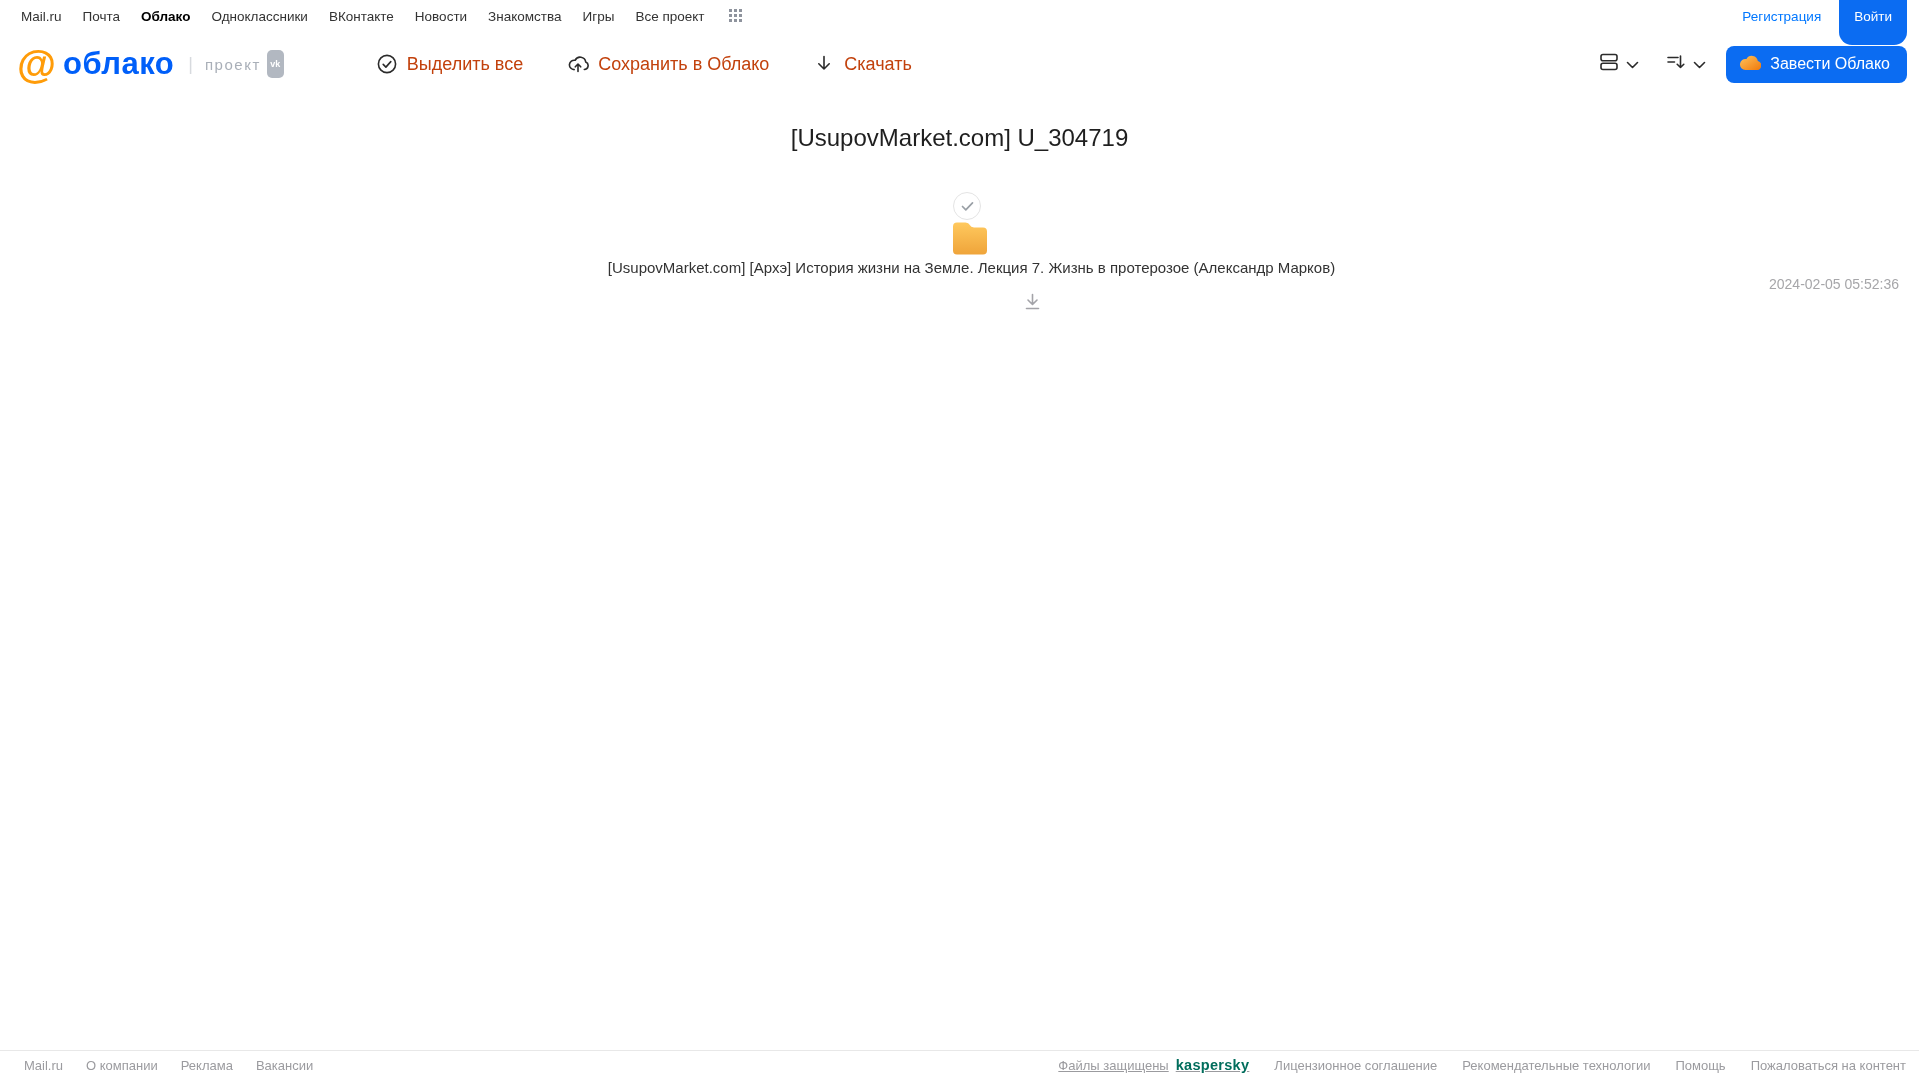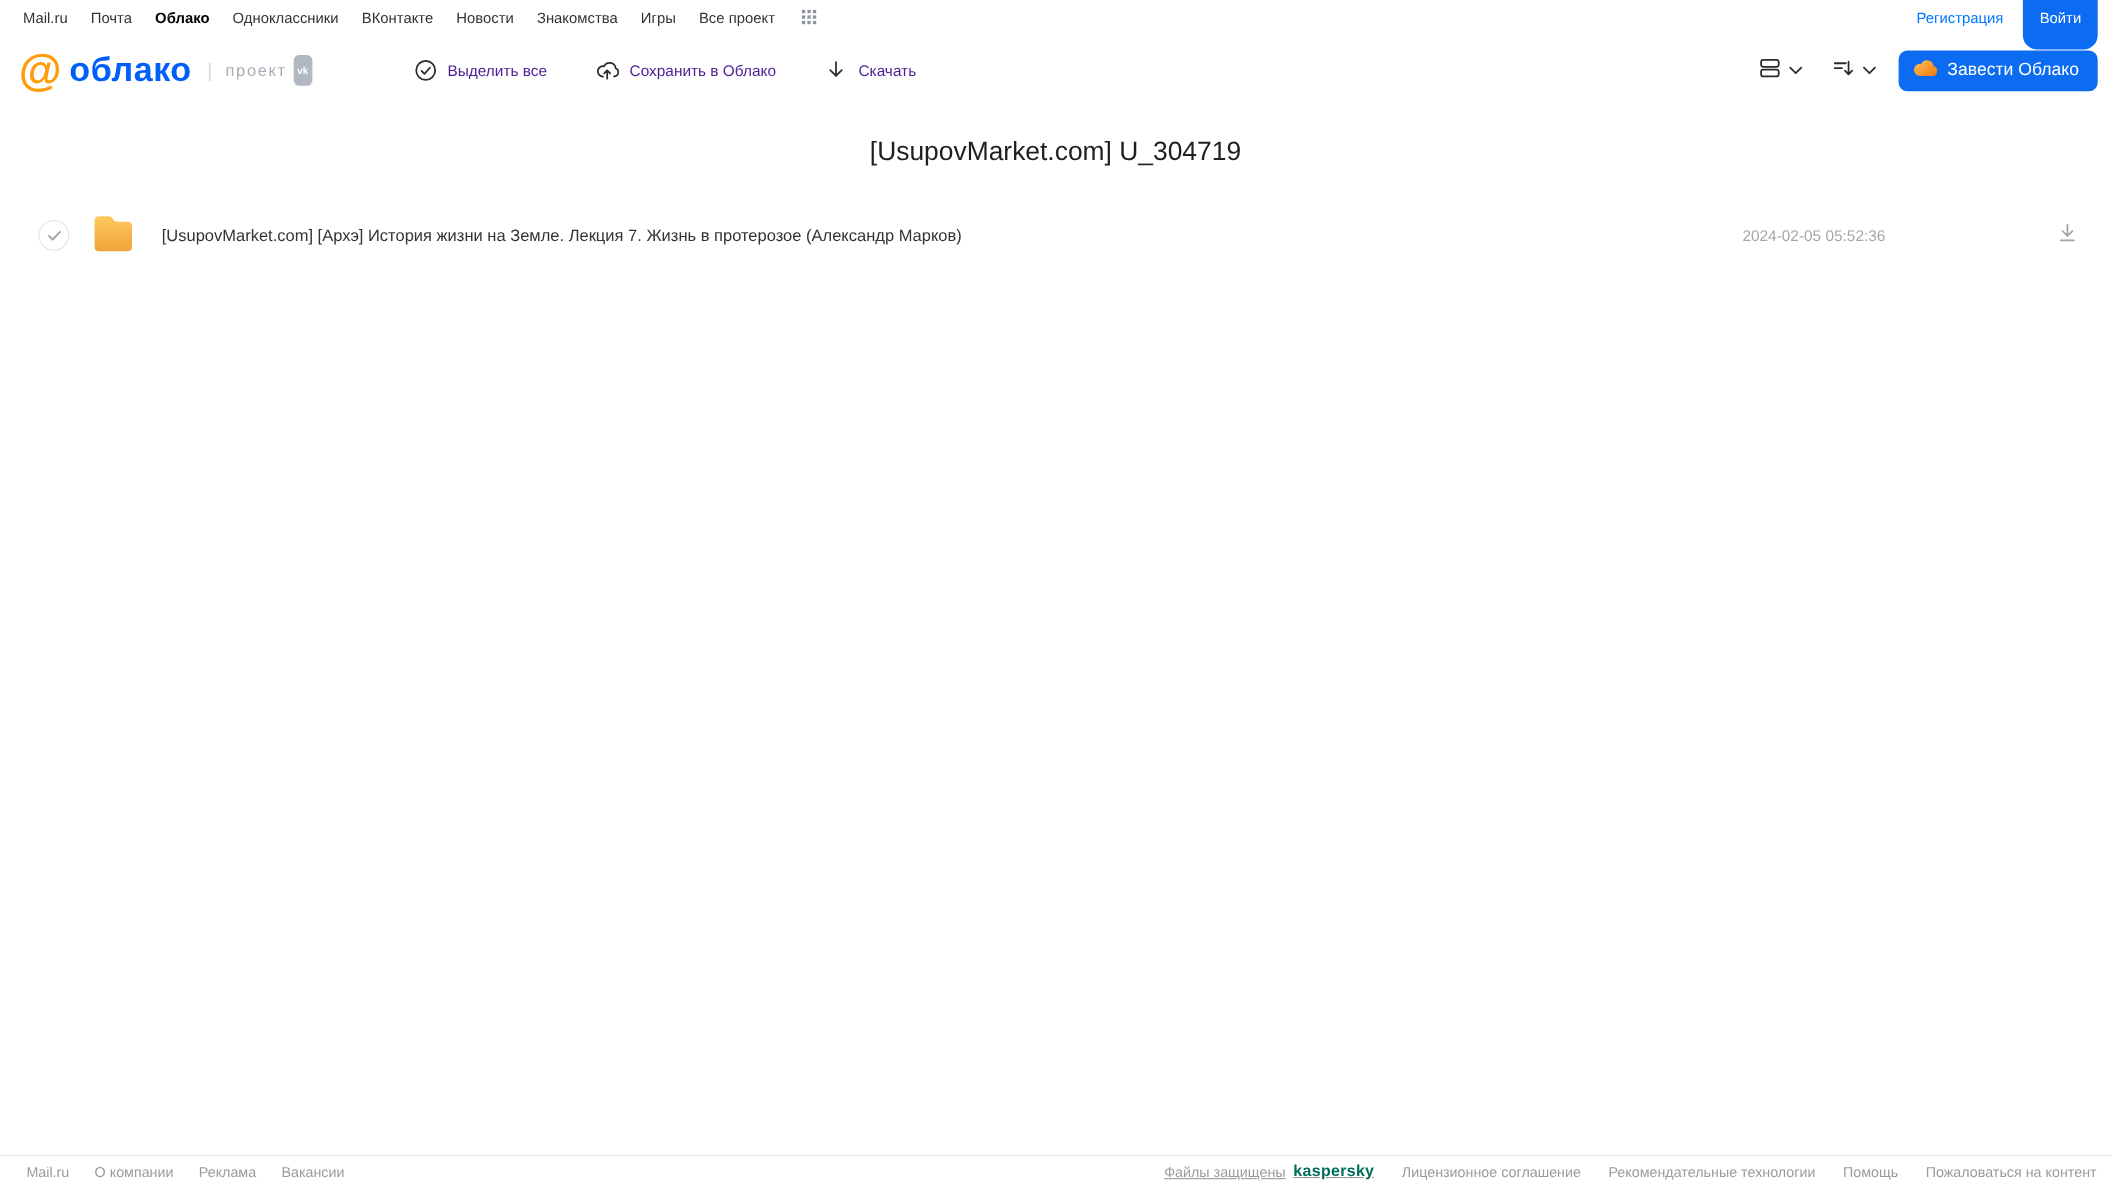"Выделить все" .tool-btn { color: #4c1d95 -> #c2410c; font-size: 14px -> 18px }
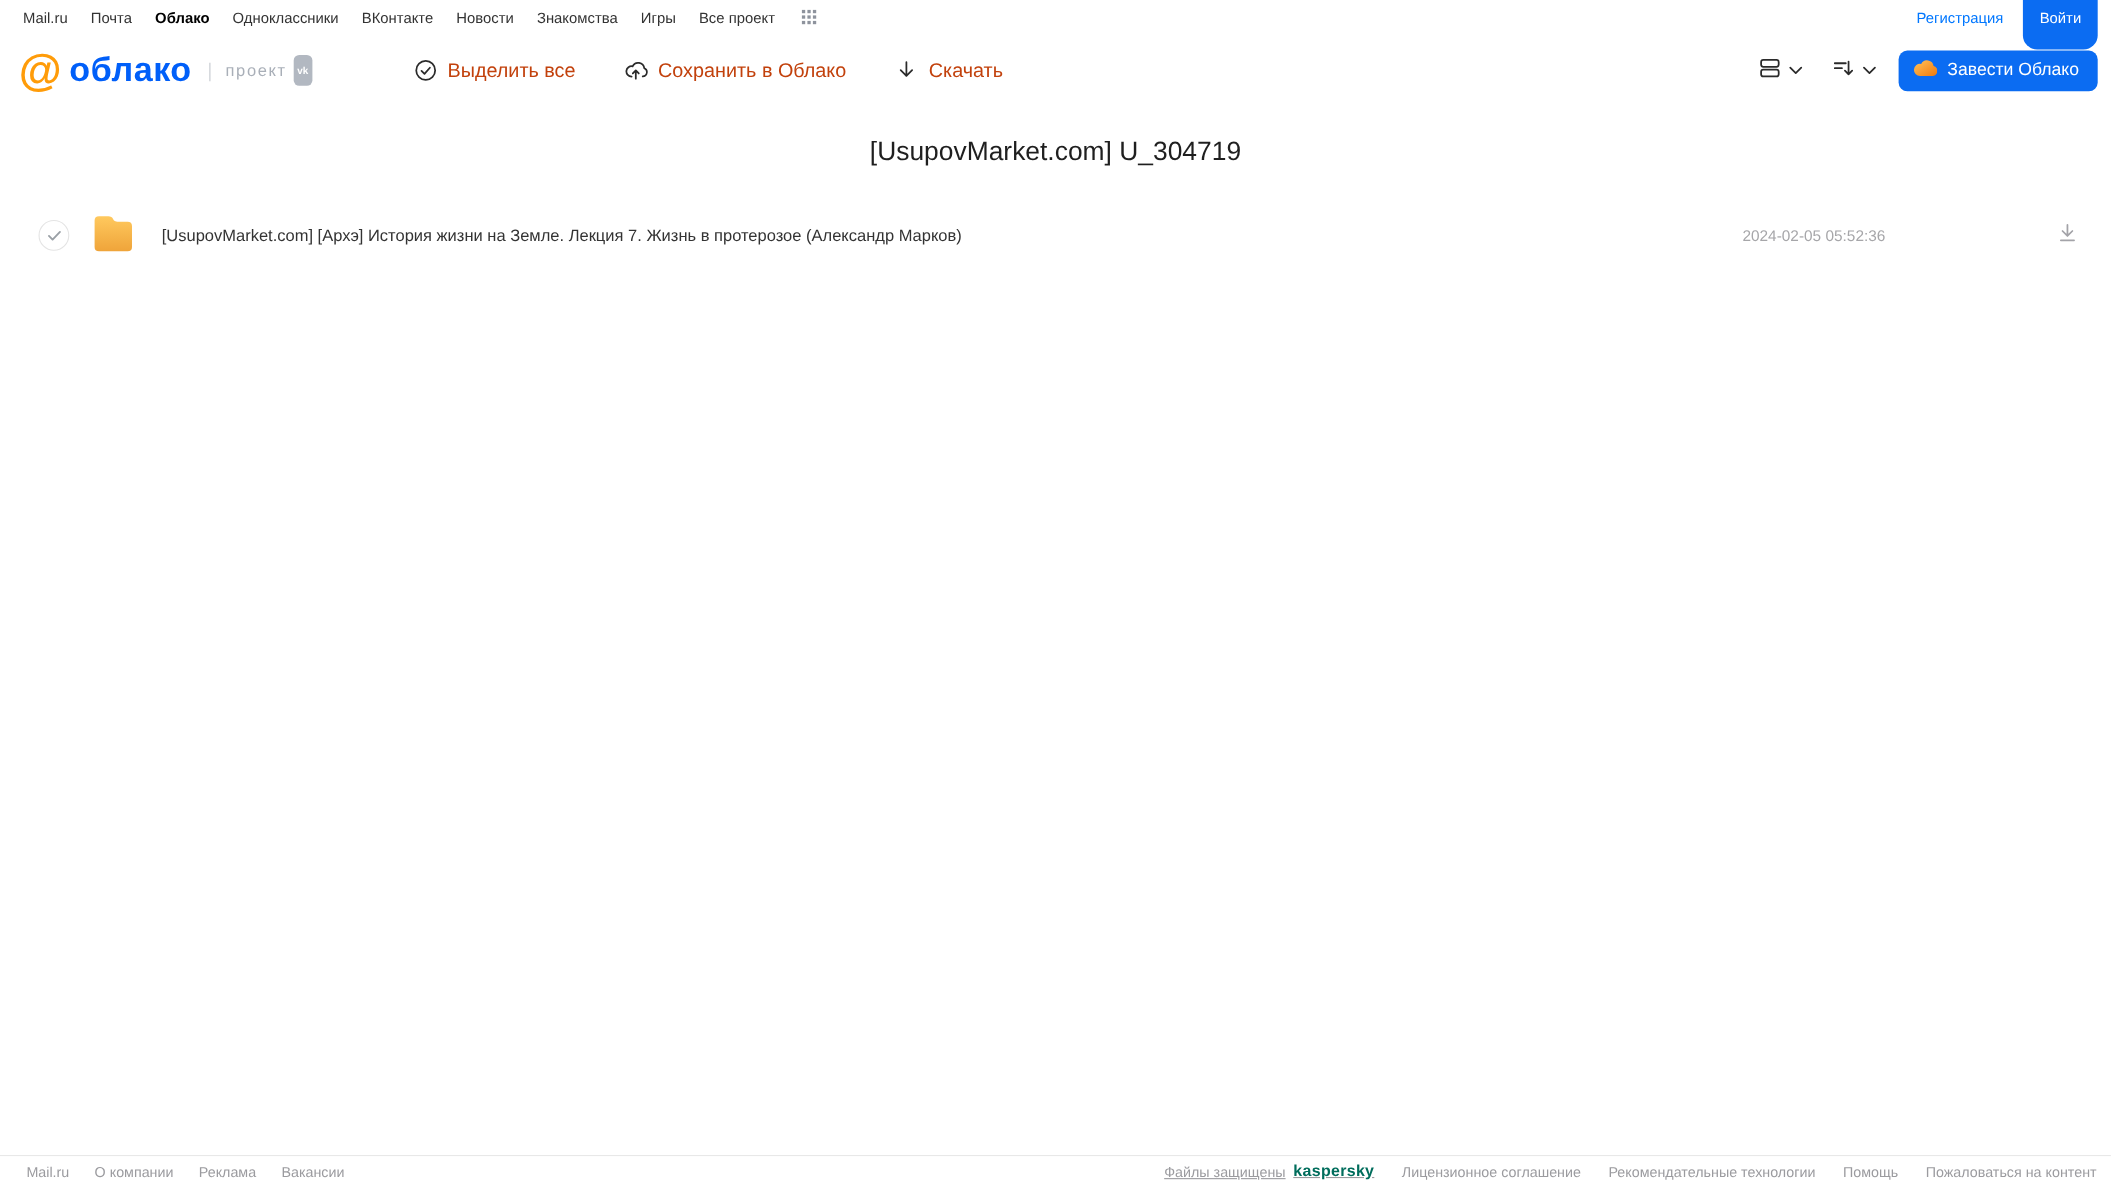"[UsupovMarket.com] [Архэ] История жизни" .file-row { flex-direction: none -> column }
